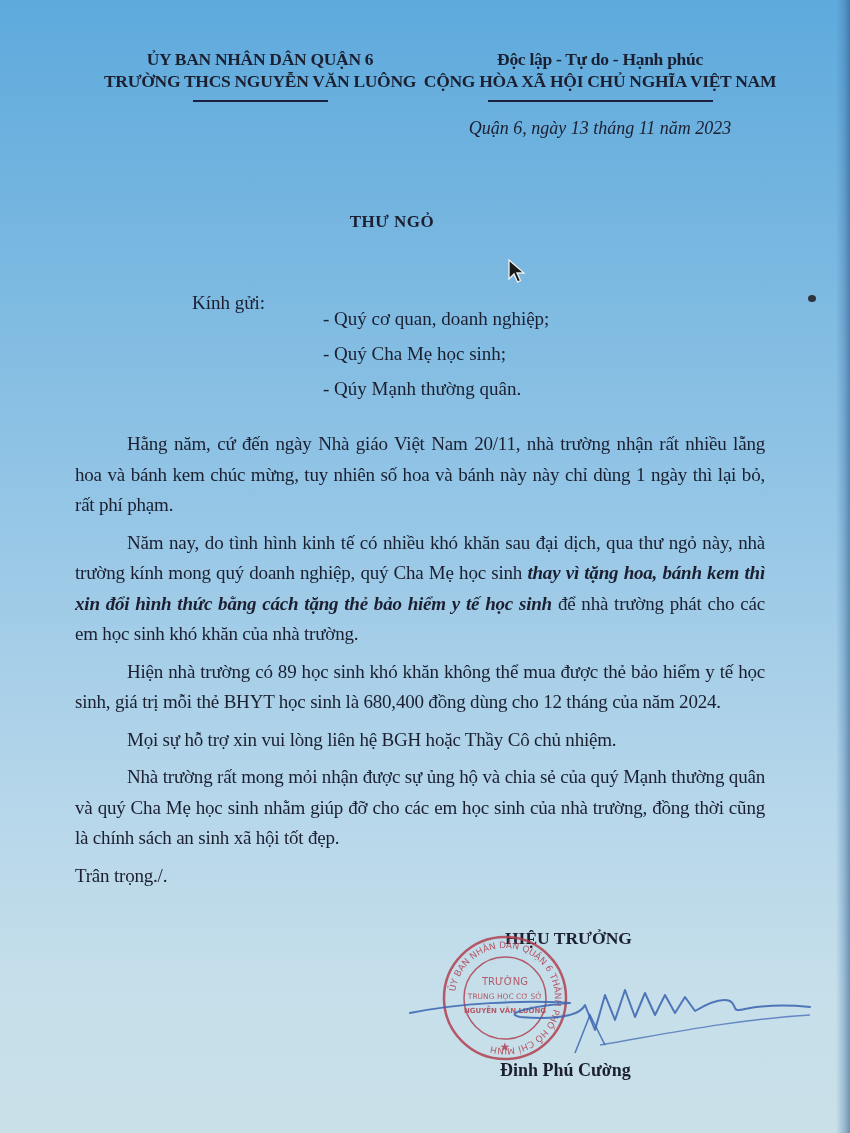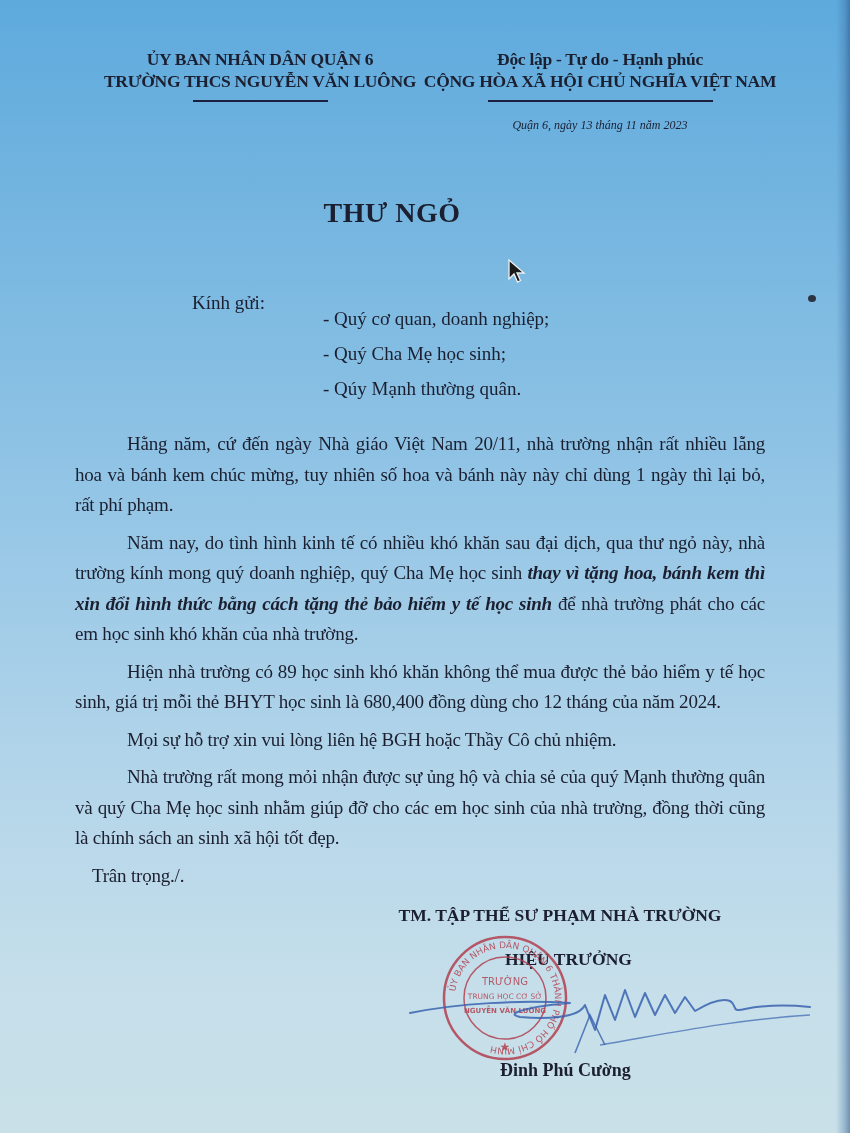"Quận 6, ngày 13 tháng" .date { font-size: 12px -> 18px }
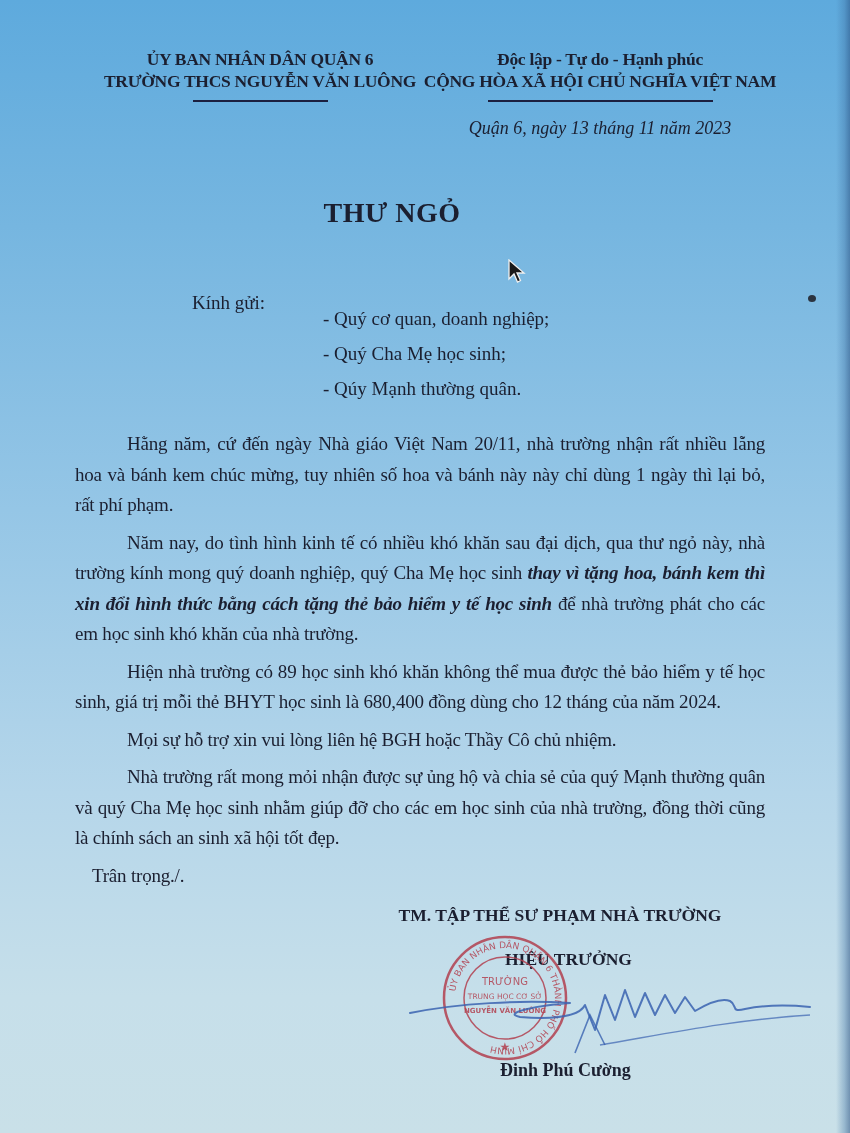"THƯ NGỎ" .title { font-size: 28px -> 17px; top: 197px -> 212px }
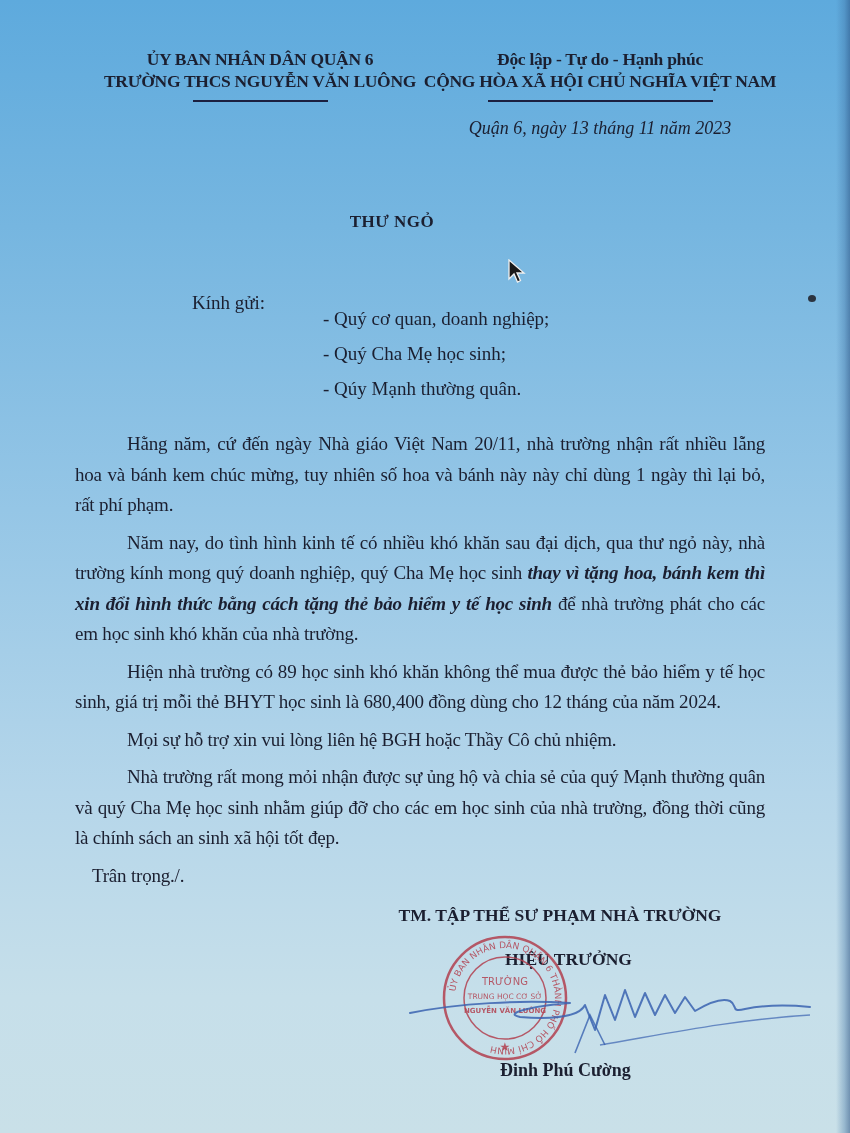"Trân trọng./." .body-text p.noindent { margin-left: 17px -> none }
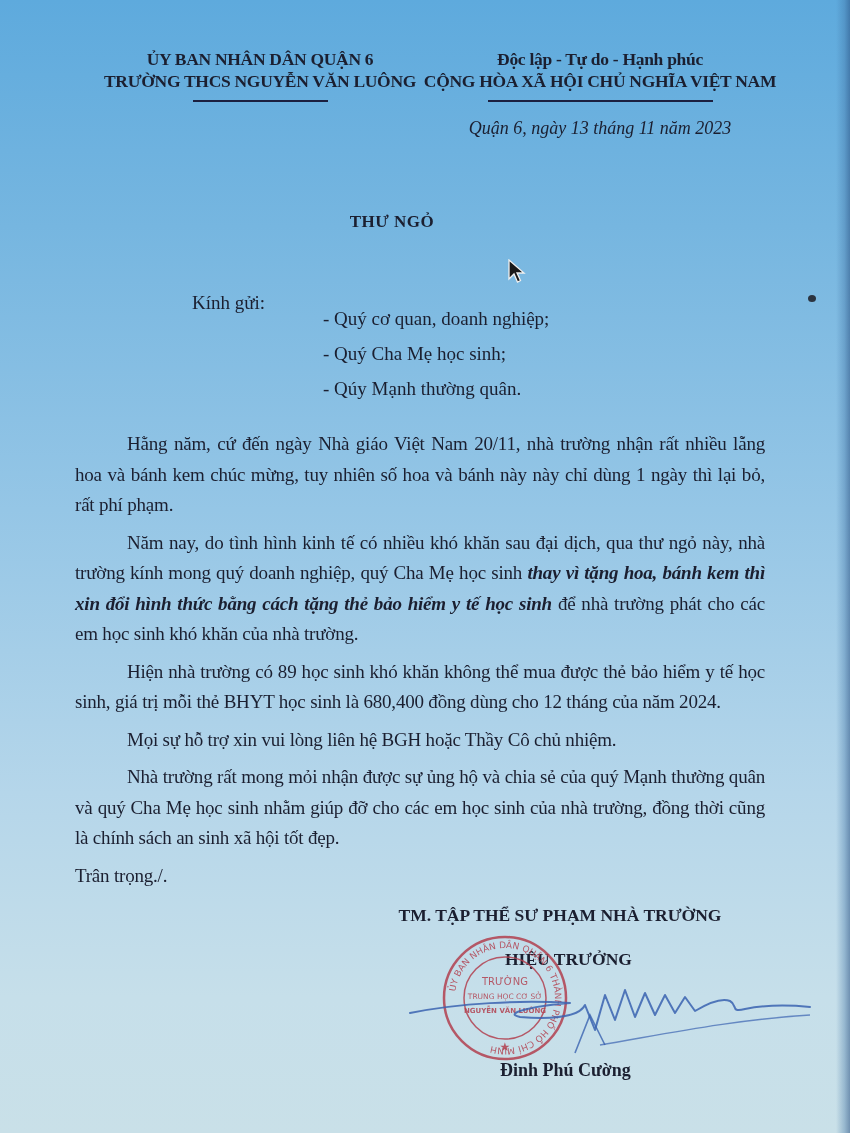"TM. TẬP THỂ SƯ PHẠM" span.org { html: <span>TM. TẬP THỂ SƯ PHẠM NHÀ TRƯỜNG</span> -> none }
